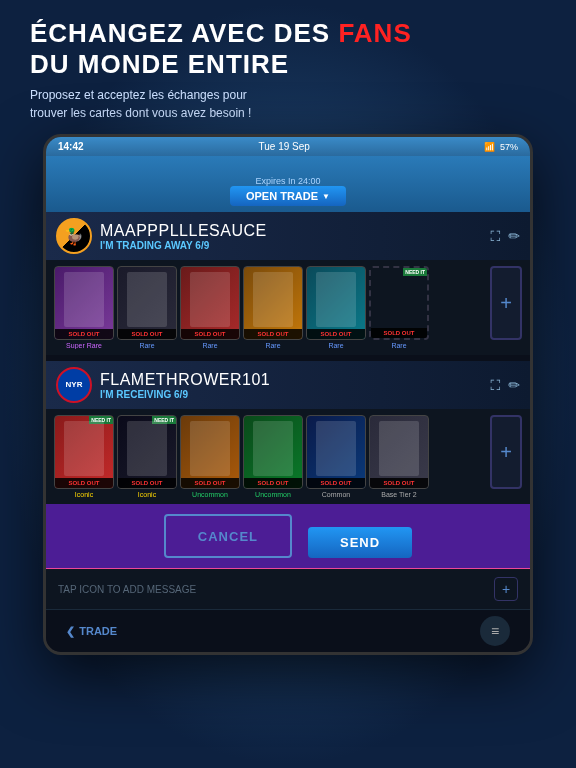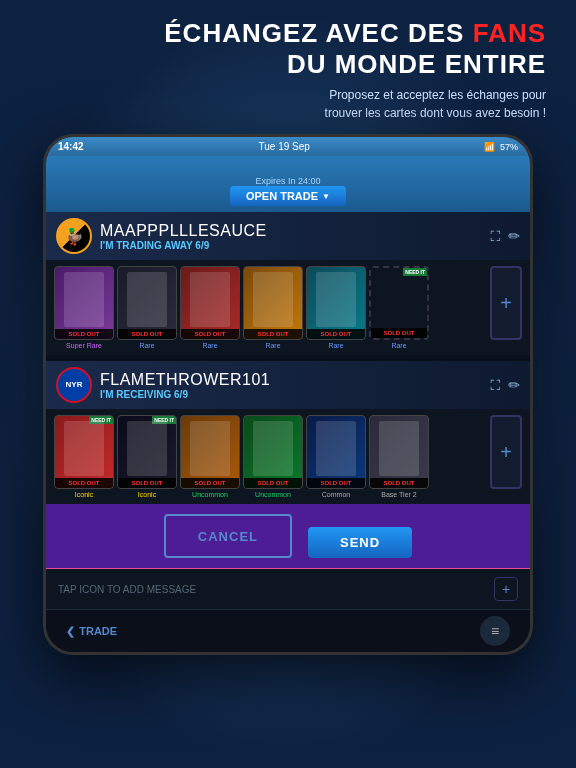"ÉCHANGEZ AVEC DES FANS" .top-banner { text-align: right -> left }
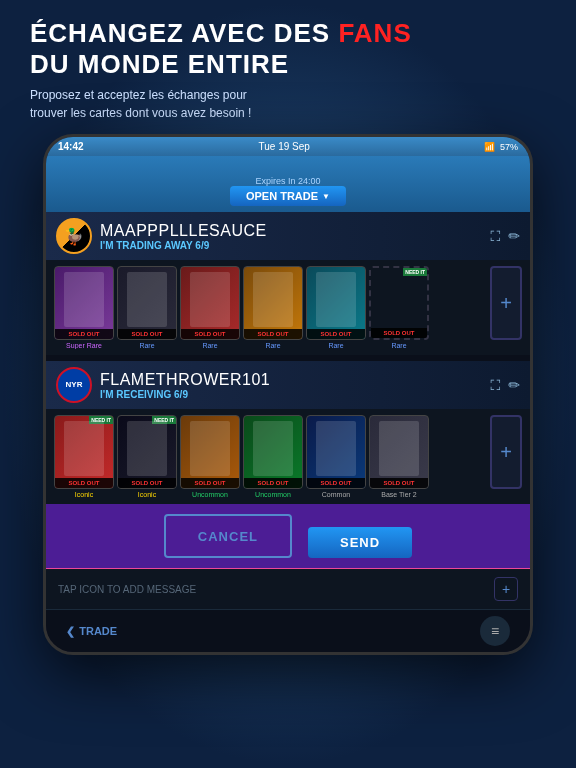"14:42" .device-frame { border-radius: 30px -> 18px }
